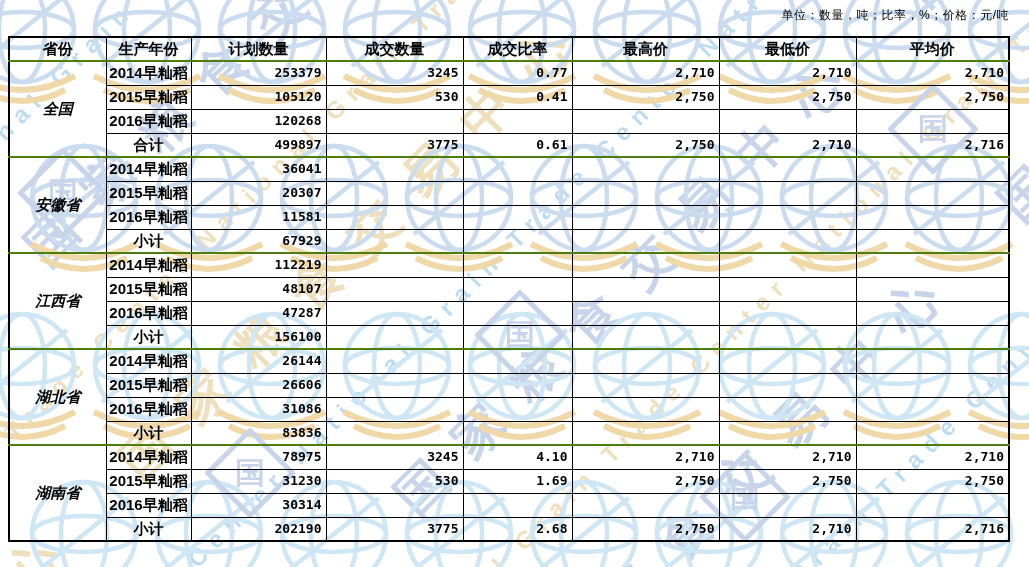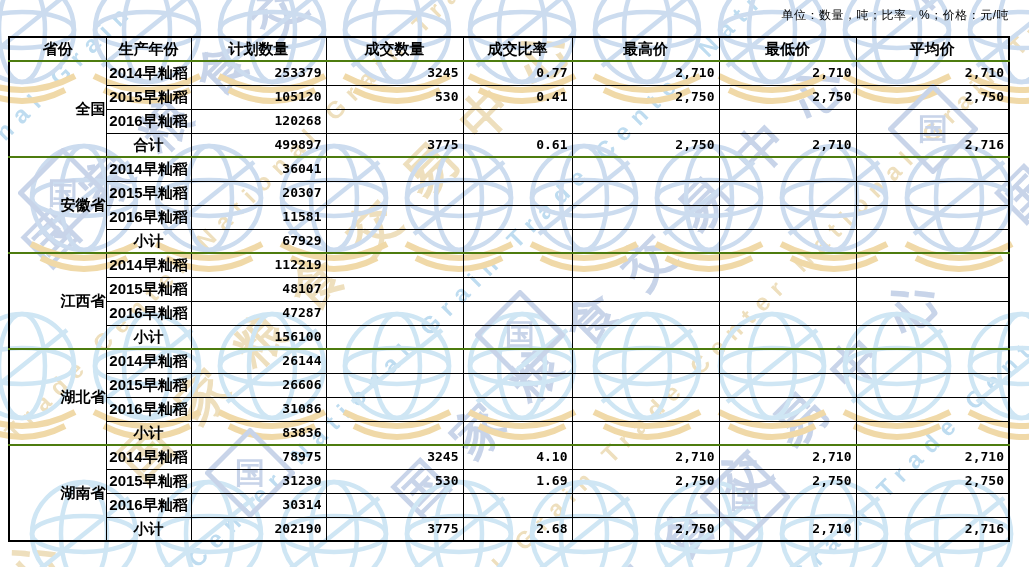"全国" td.prov { font-style: none -> italic; text-align: right -> center }
